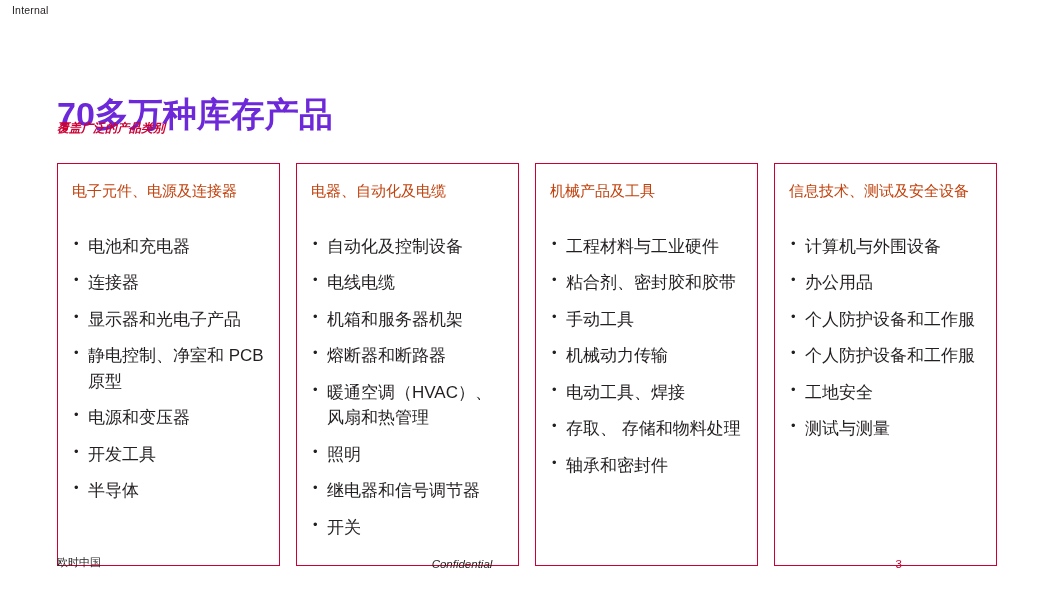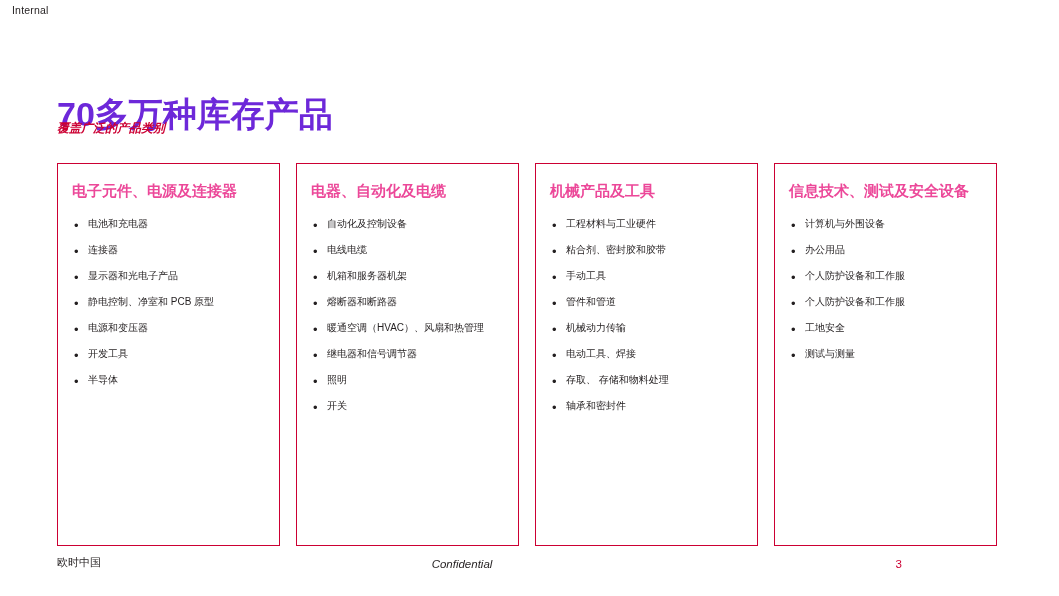"电子元件、电源及连接器" .col-title { color: #ec4899 -> #c2410c; font-weight: bold -> normal; margin: 0 0 14px 0 -> 0 0 32px 0 }
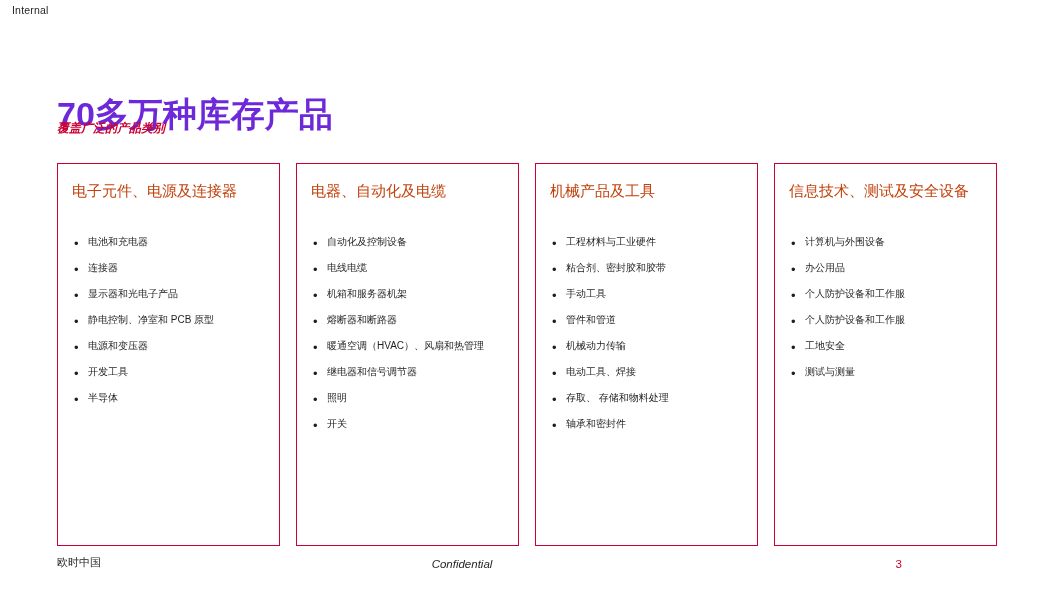"电池和充电器" .col li { font-size: 10px -> 17px }
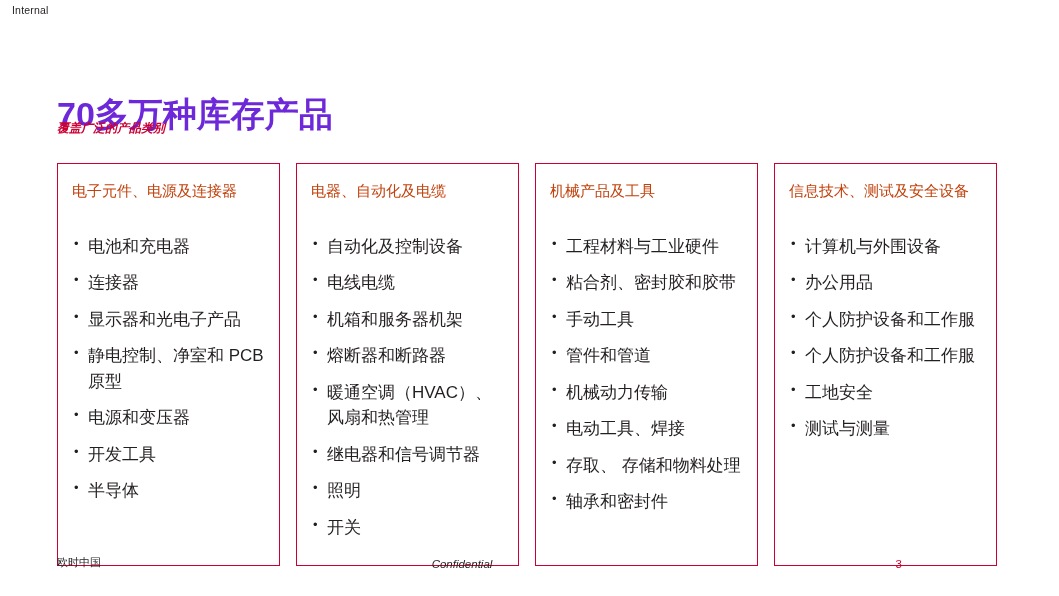"管件和管道" li { html: <li>管件和管道</li> -> none }
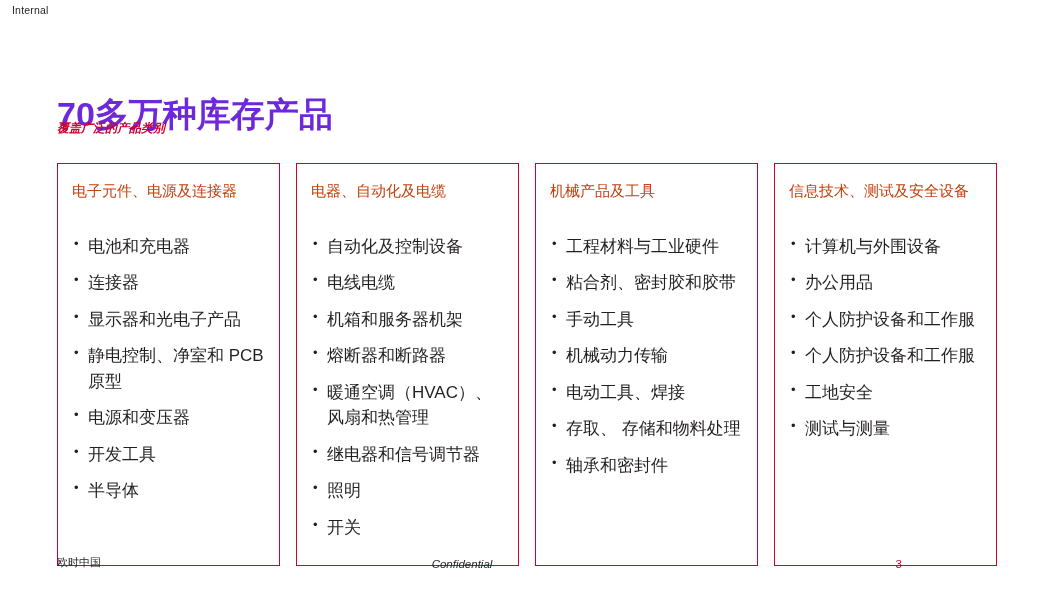"继电器和信号调节器" li { order: before "照明" -> after "照明" }
